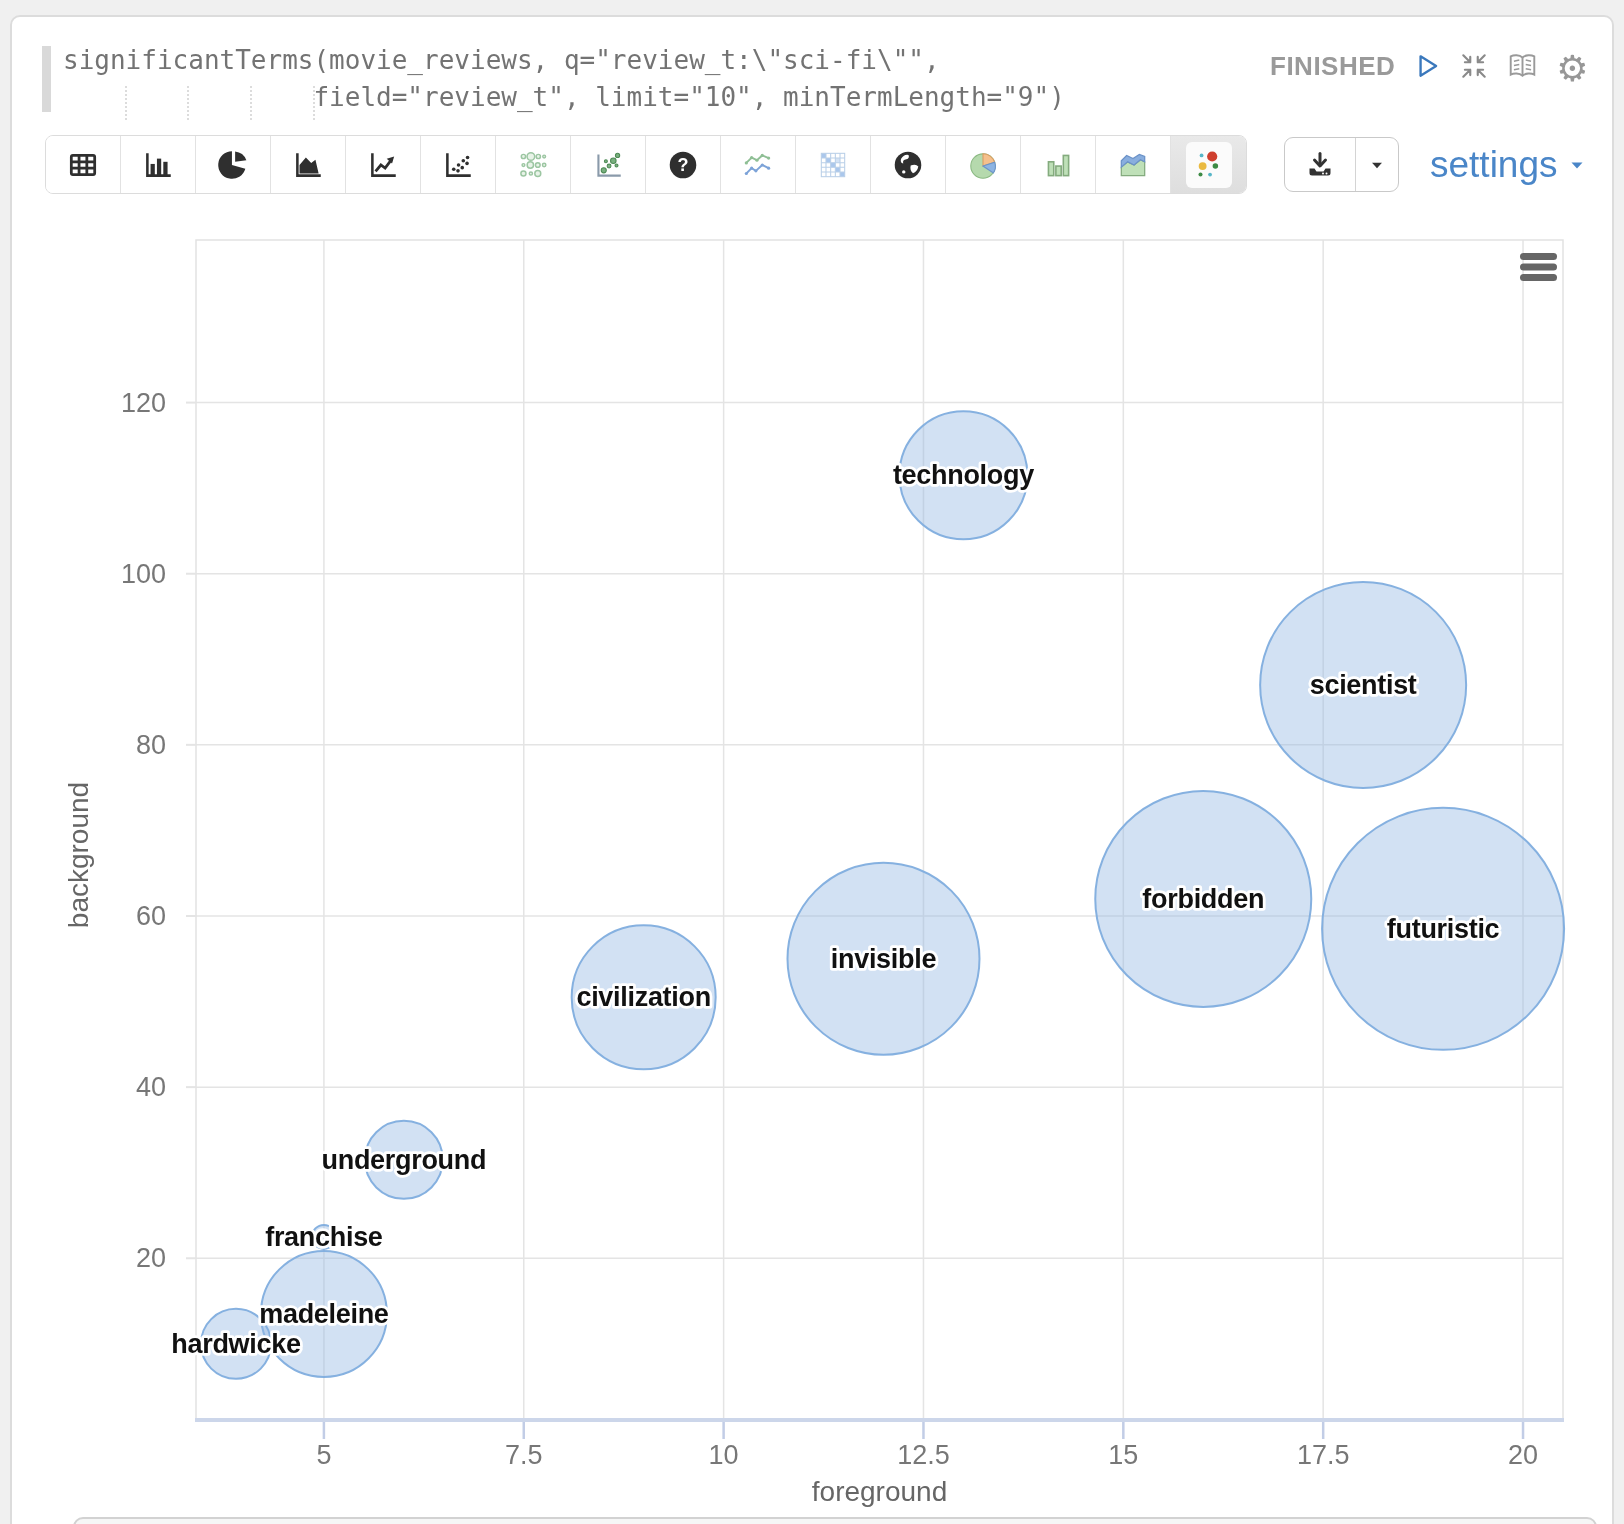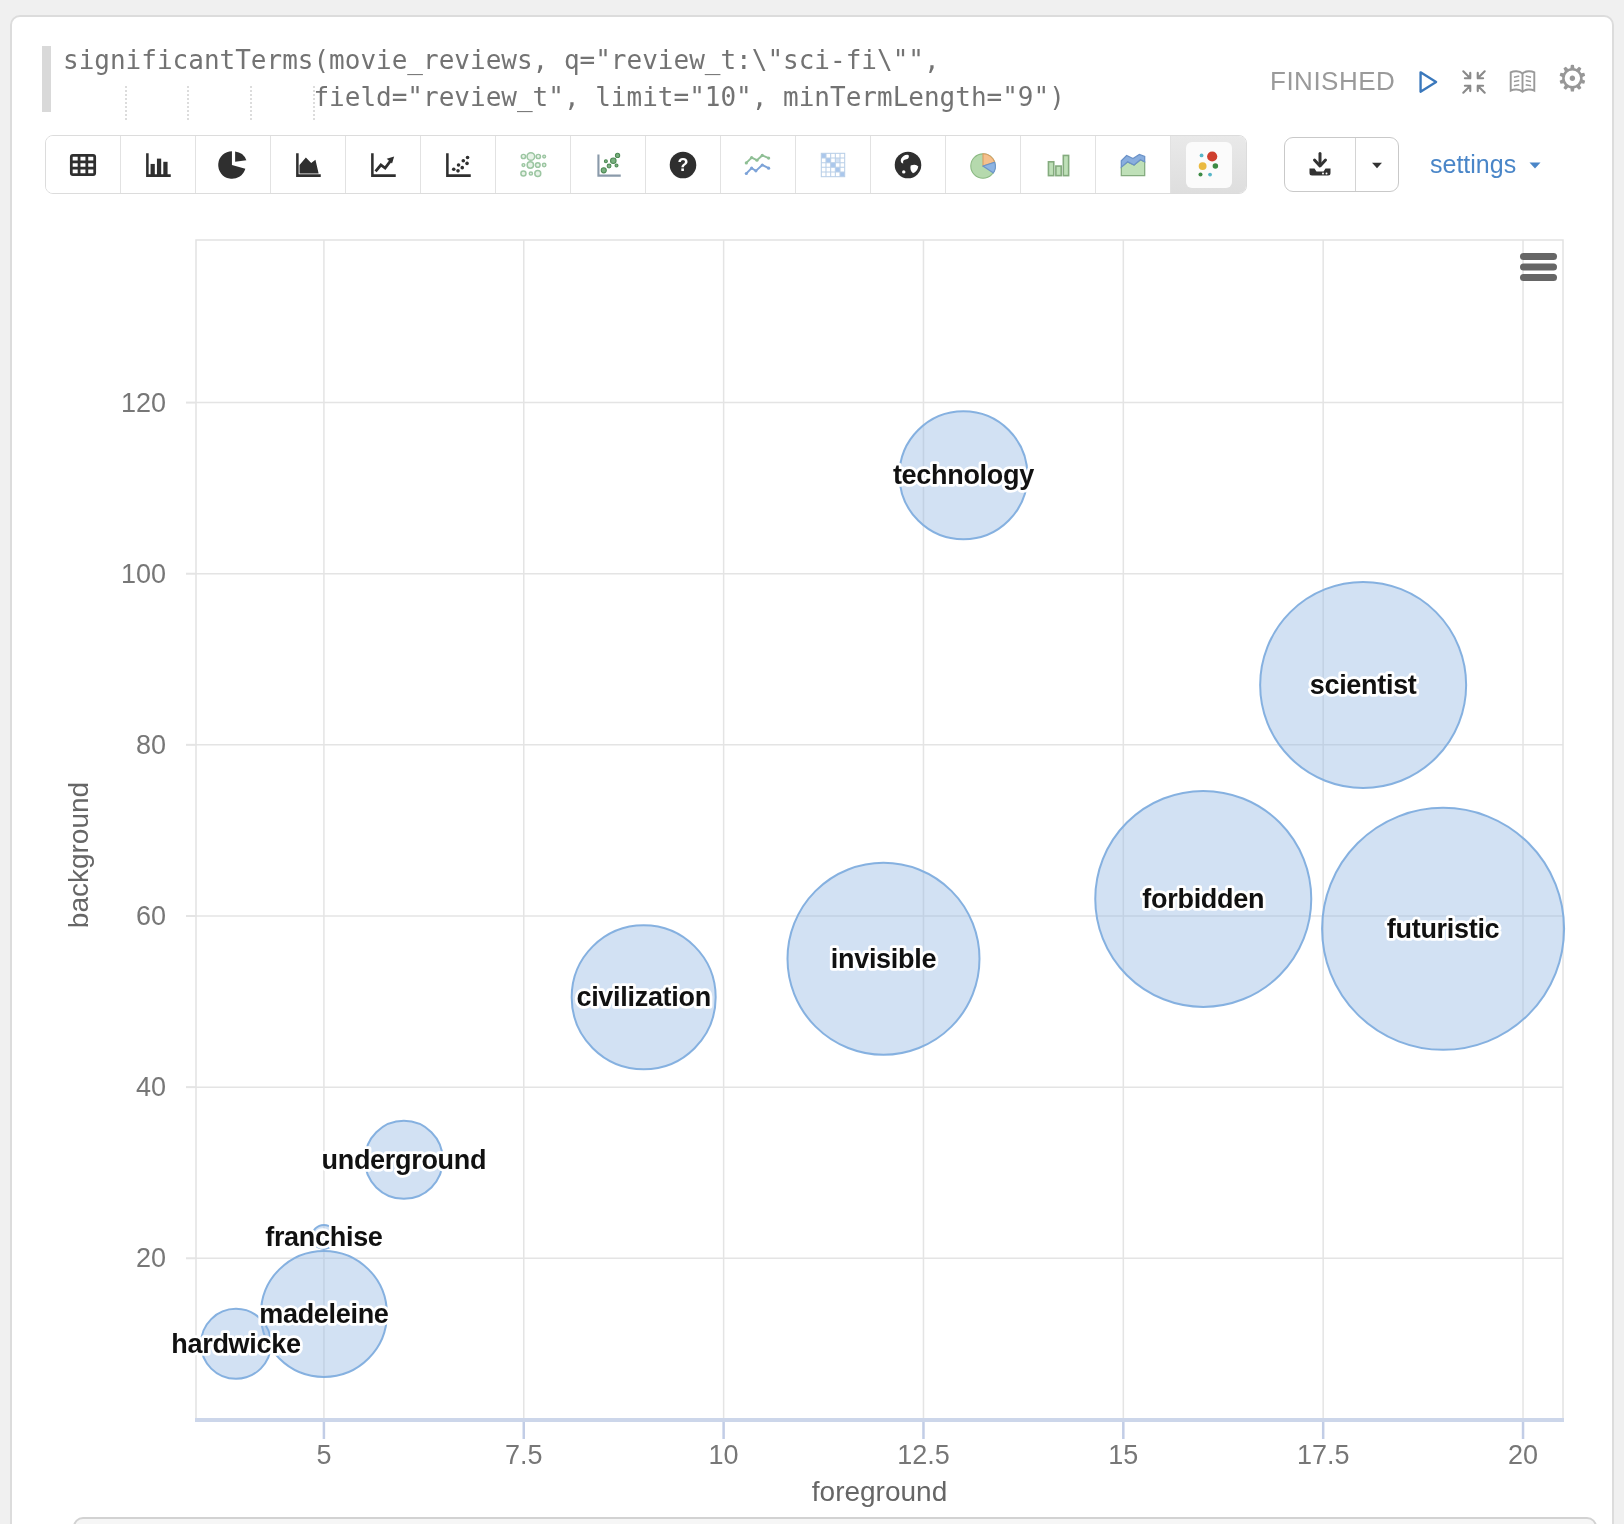"FINISHED" .status-area { align-items: flex-end -> flex-start; font-weight: none -> bold }
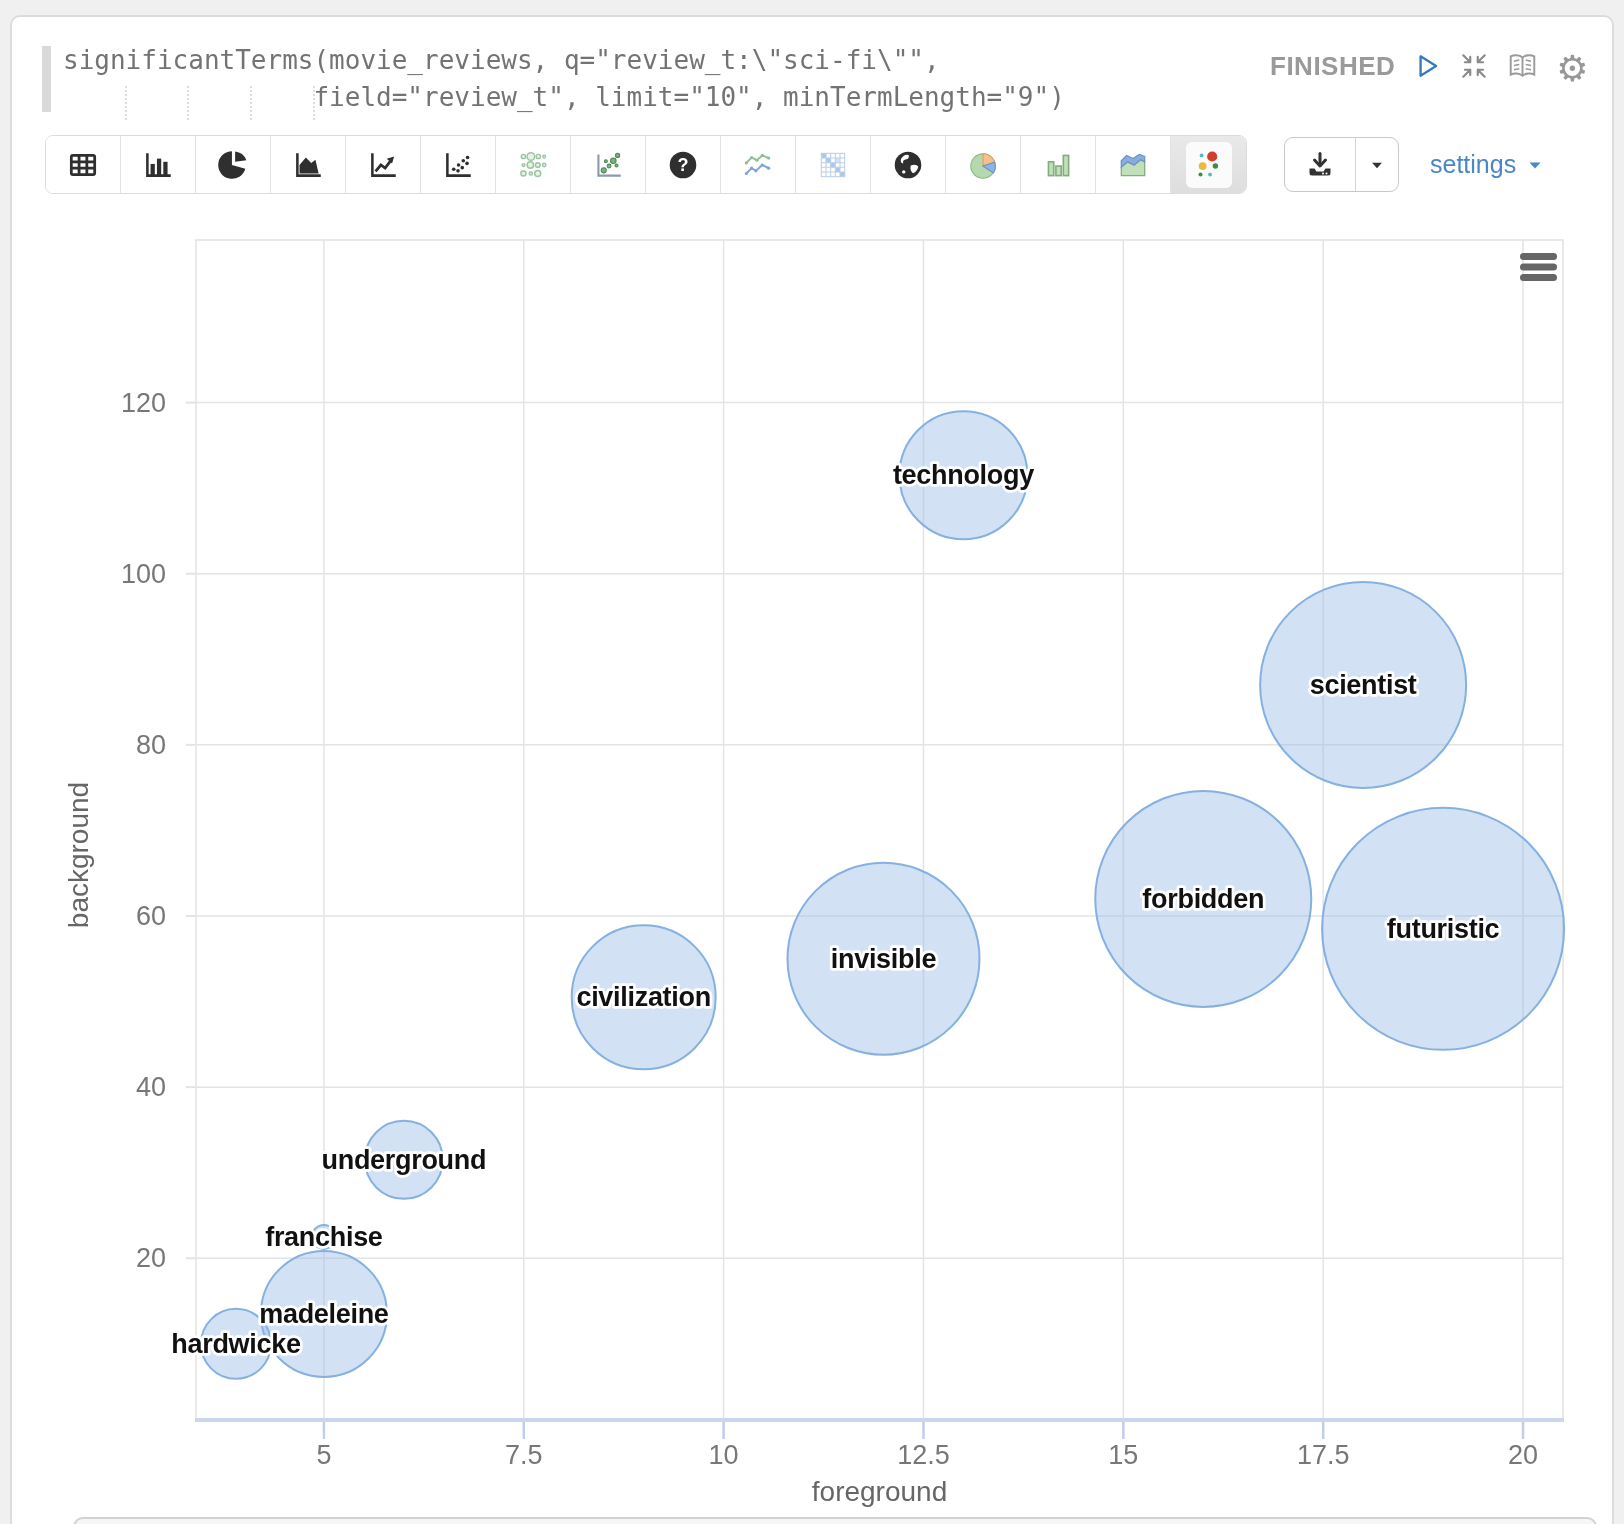"settings" .settings { font-size: 25px -> 37px }
